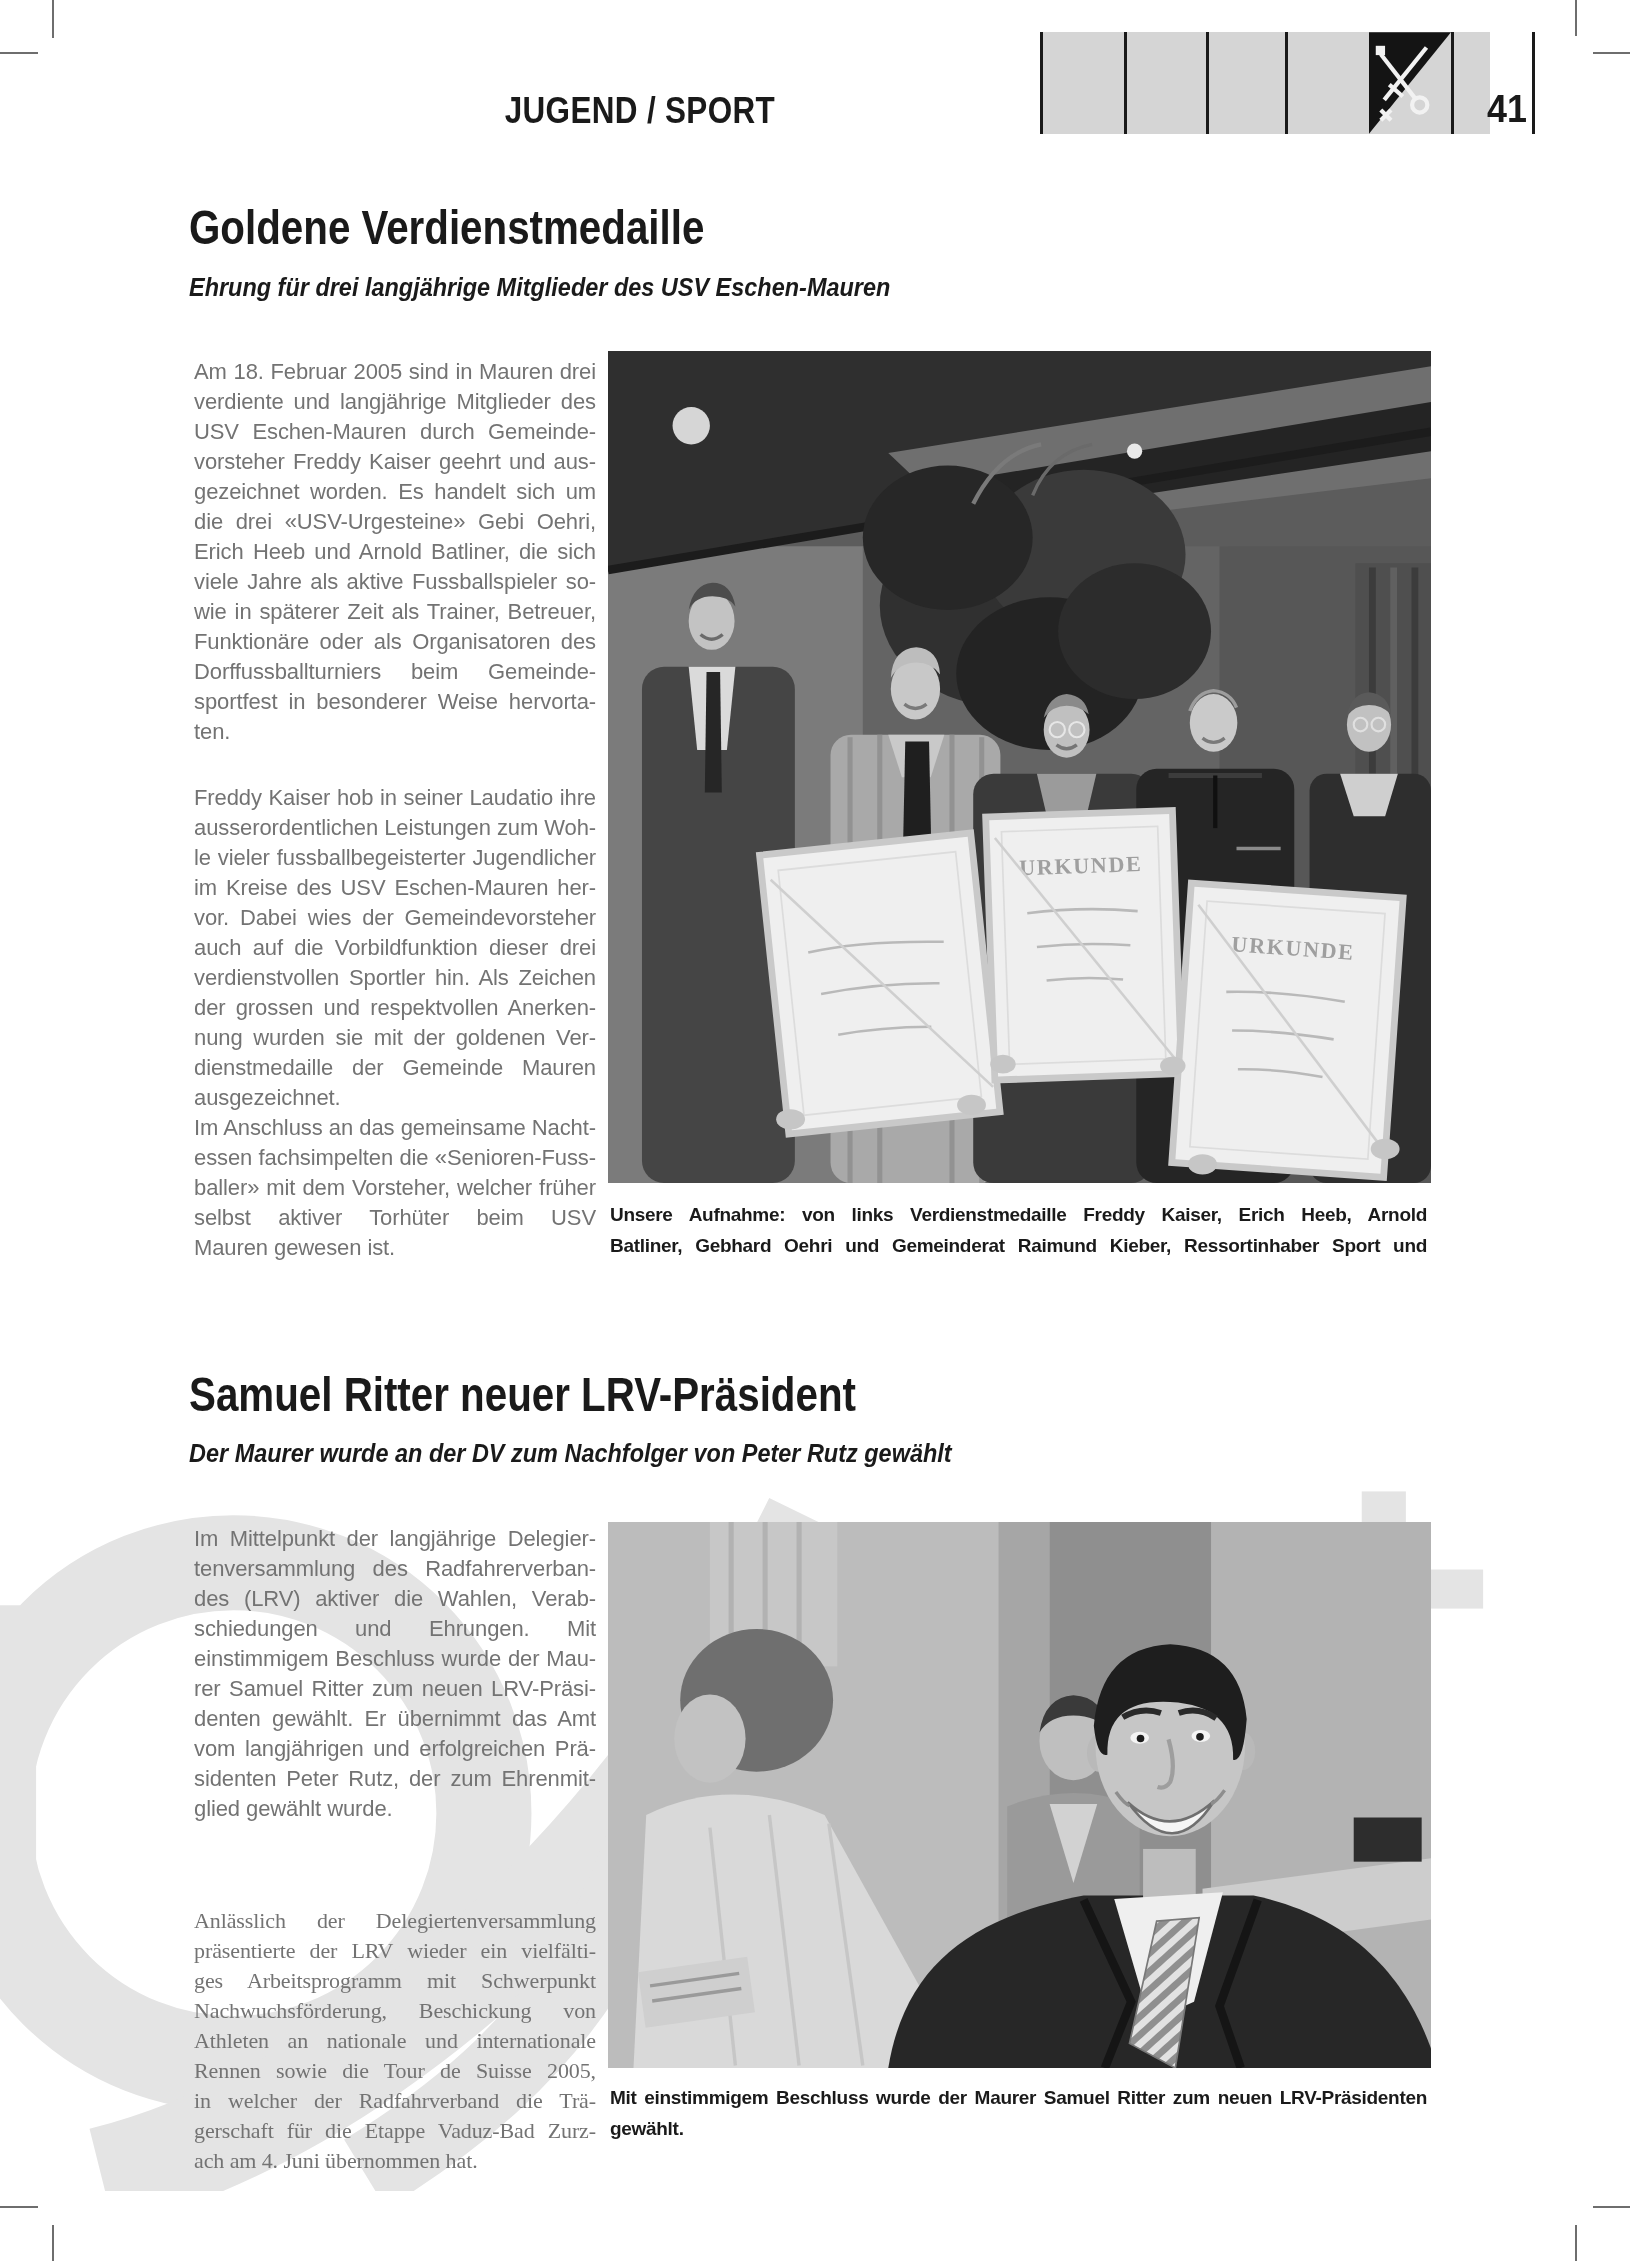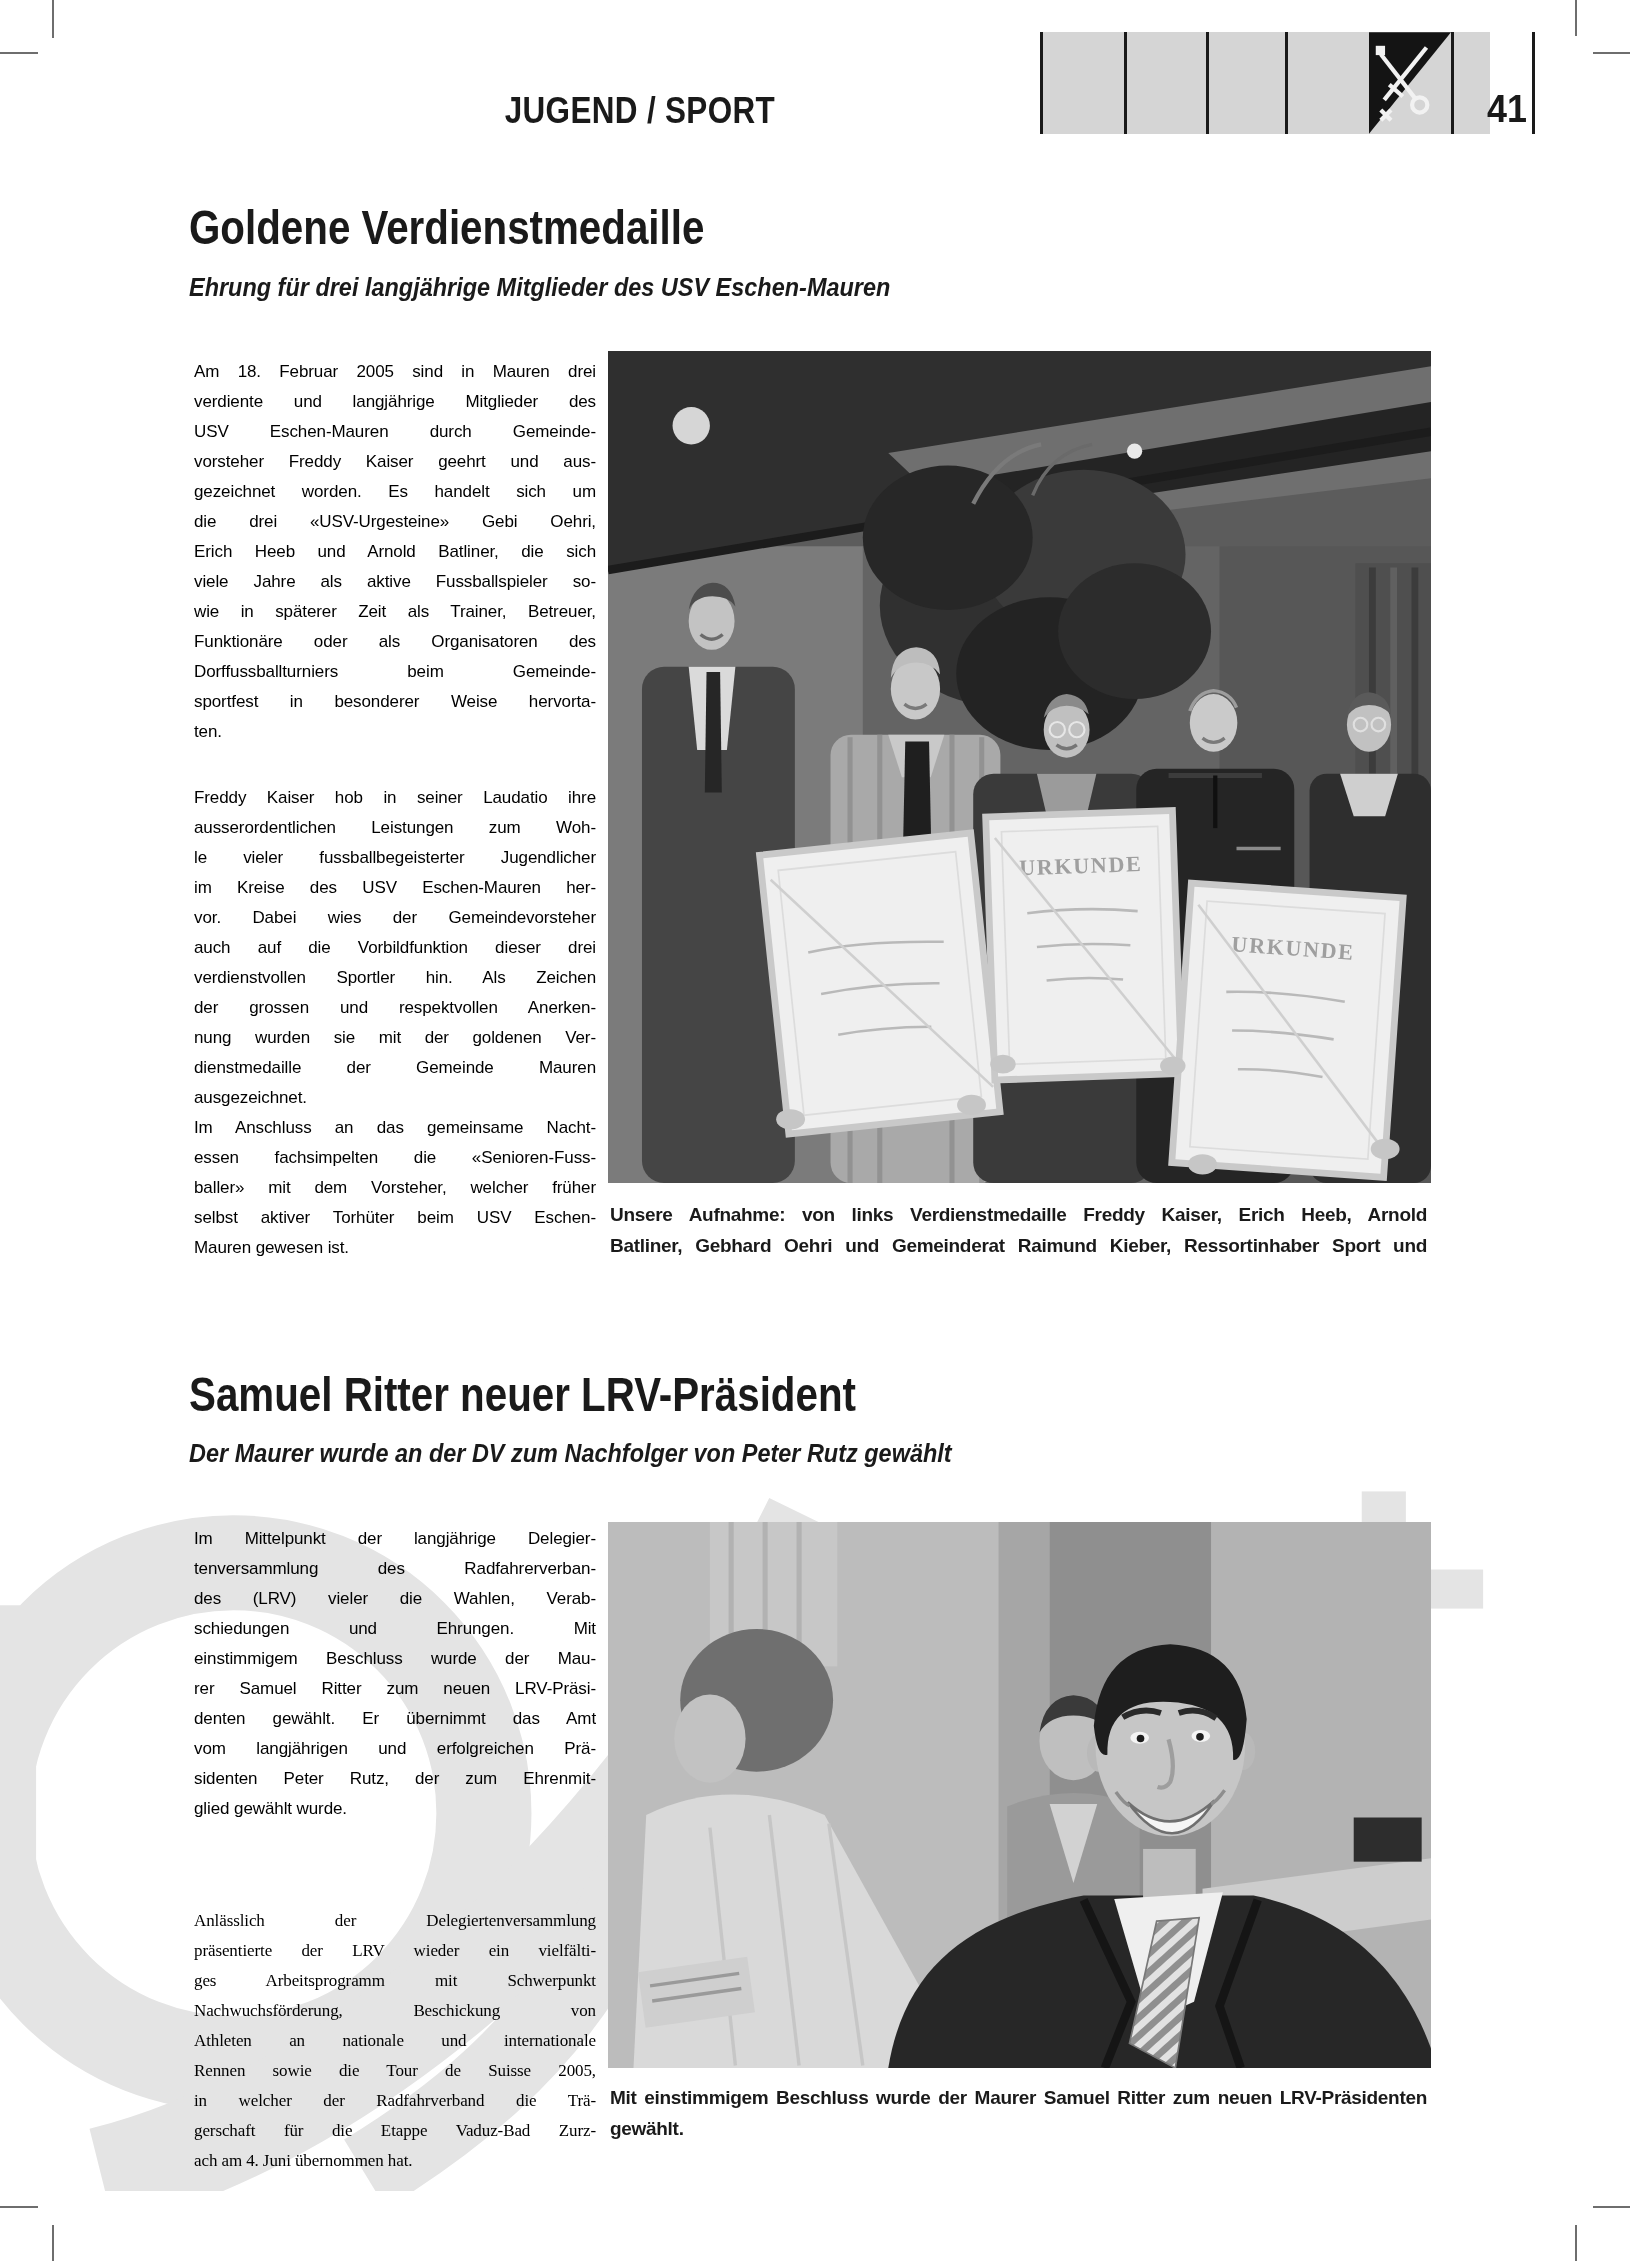"Am 18. Februar 2005 sind" .ln { color: #000000 -> #737373; font-size: 17px -> 22px }
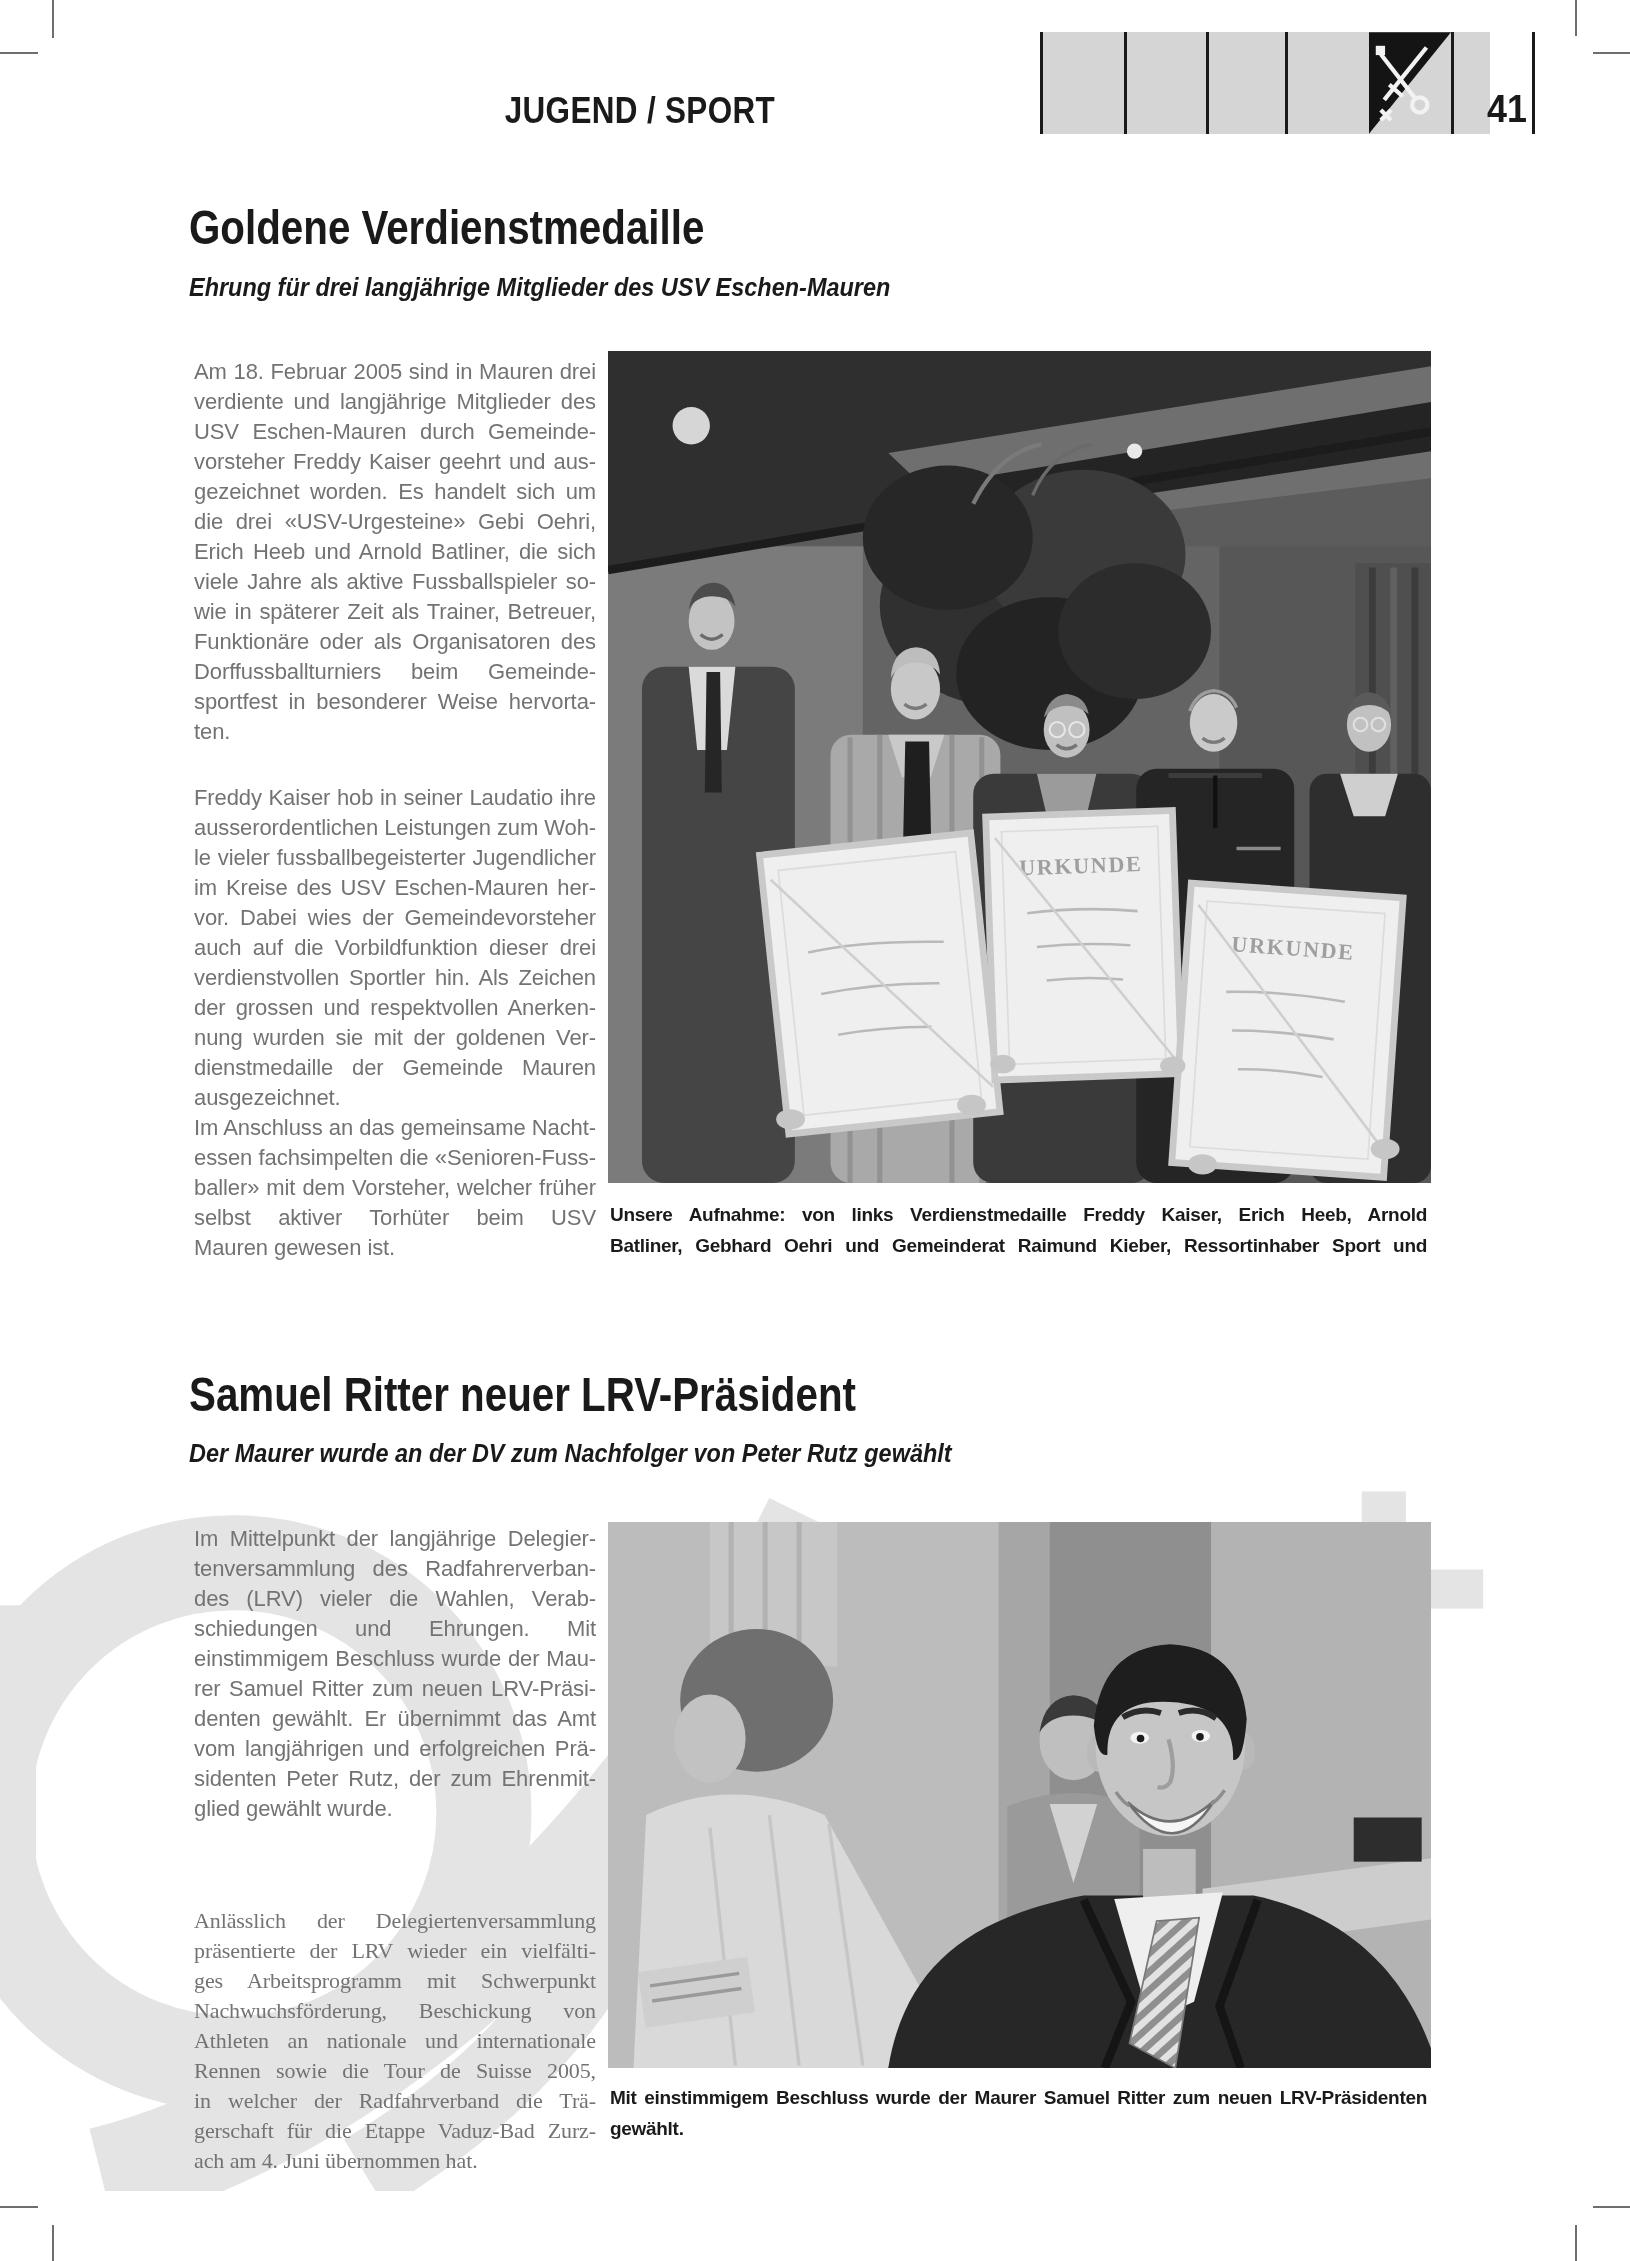"des (LRV) vieler die Wahlen," div.ln { text: vieler -> aktiver }
